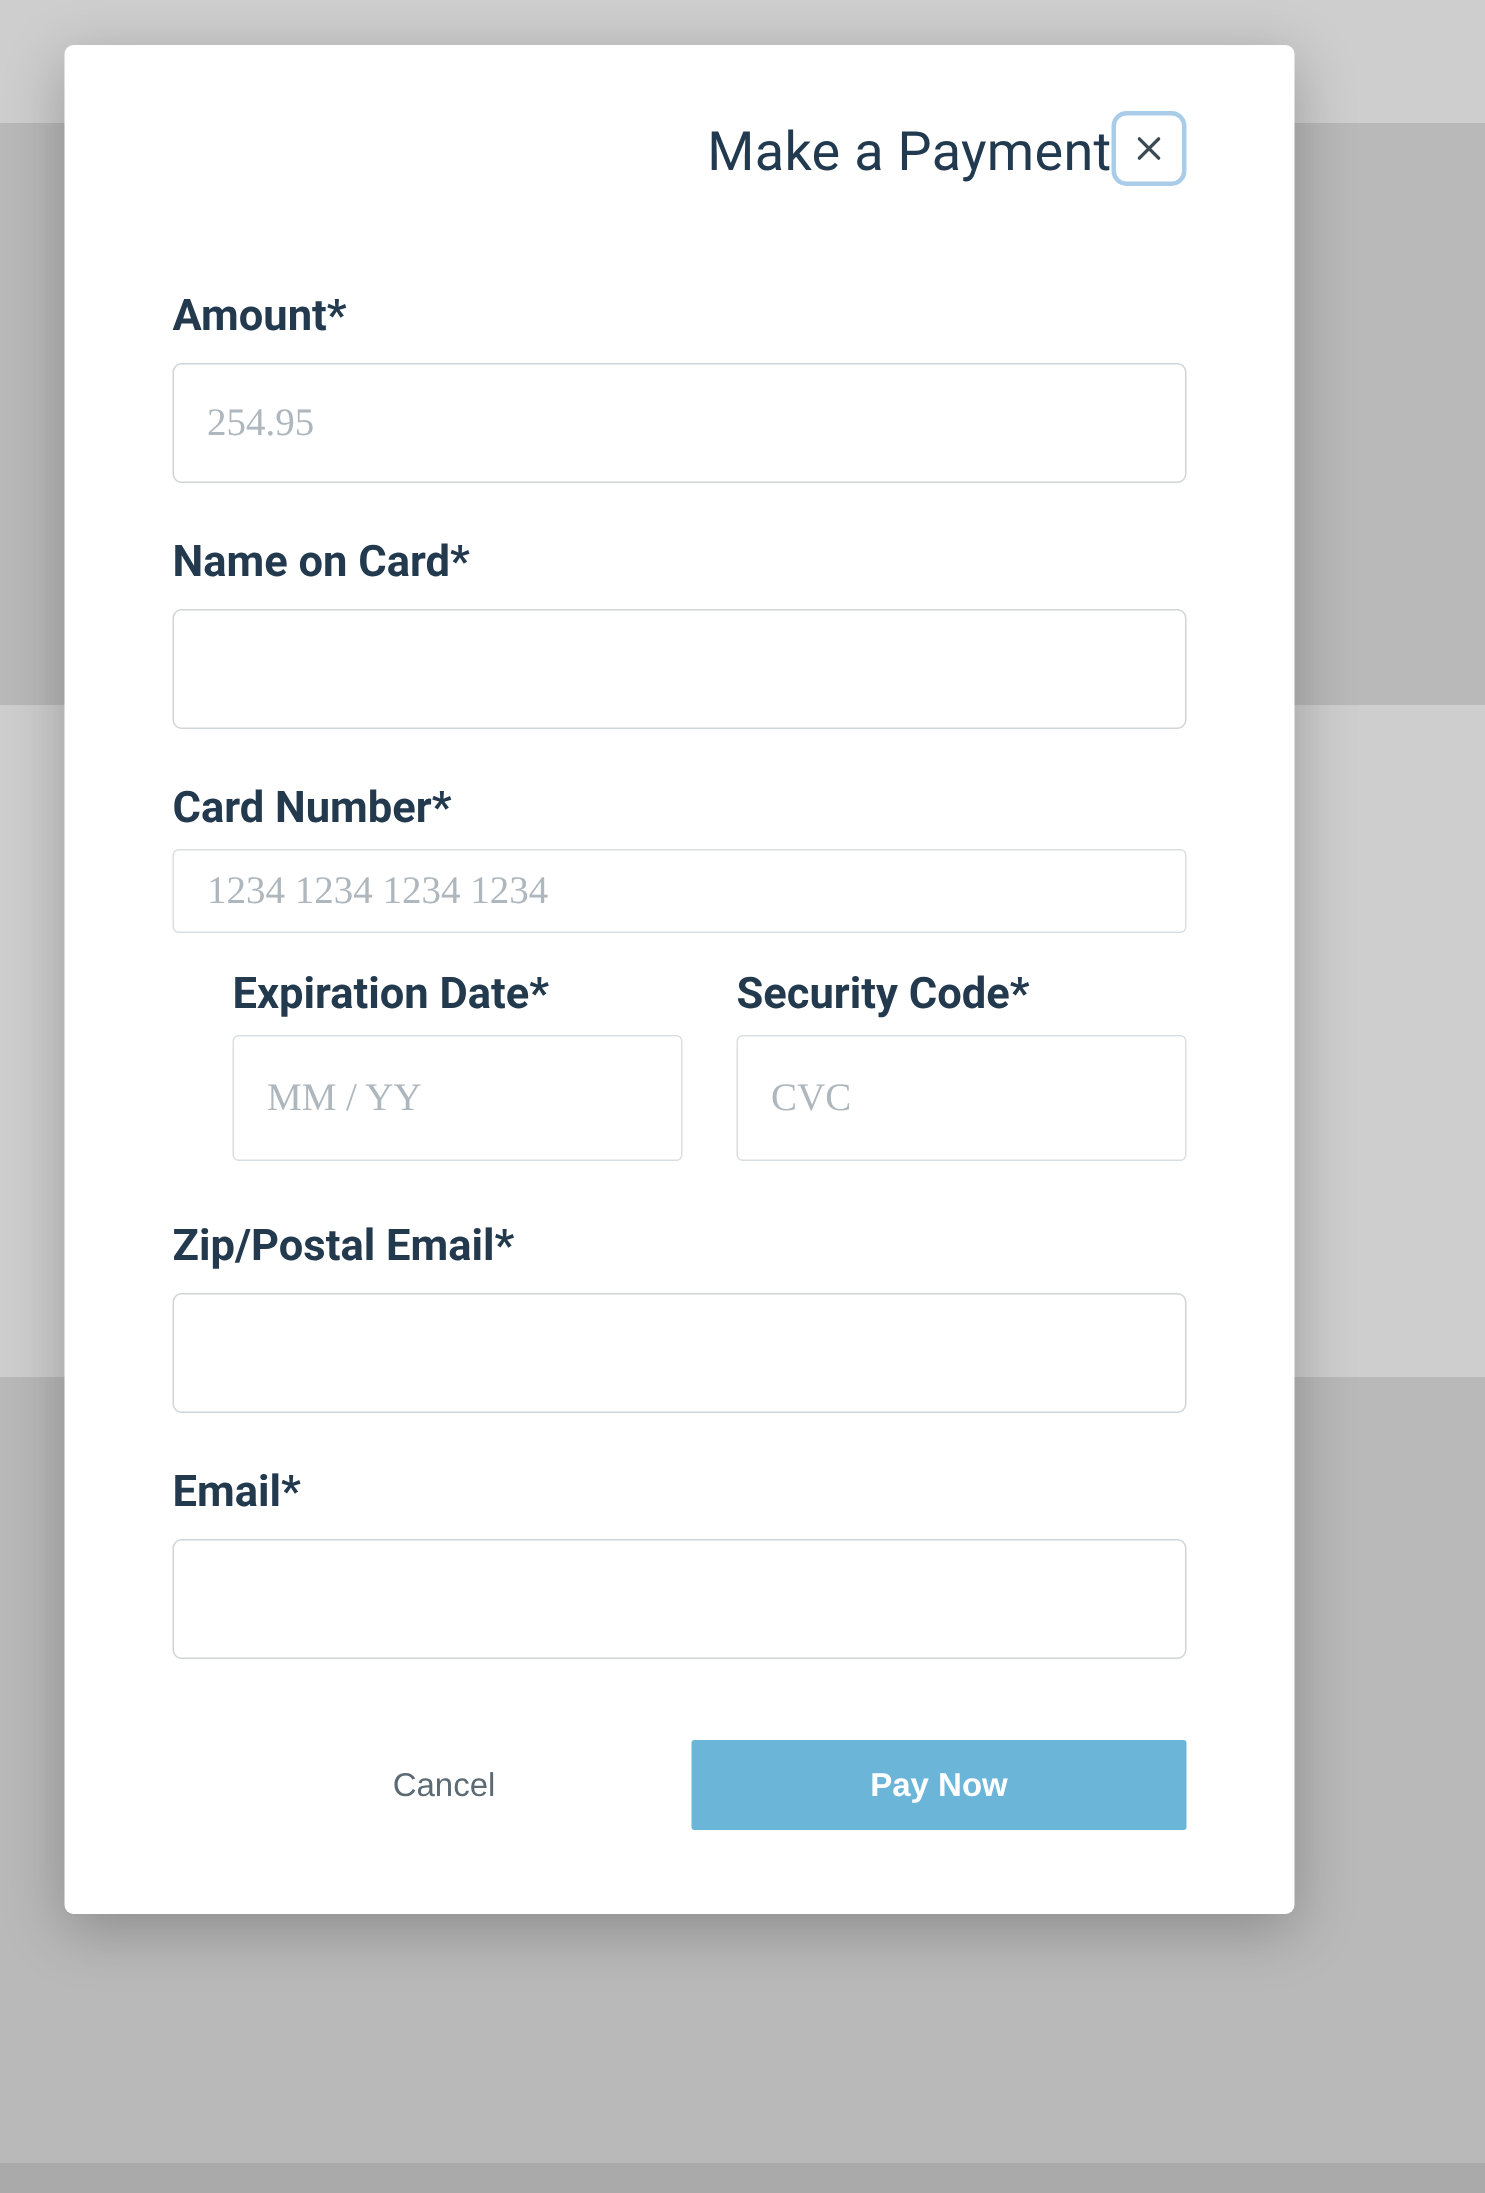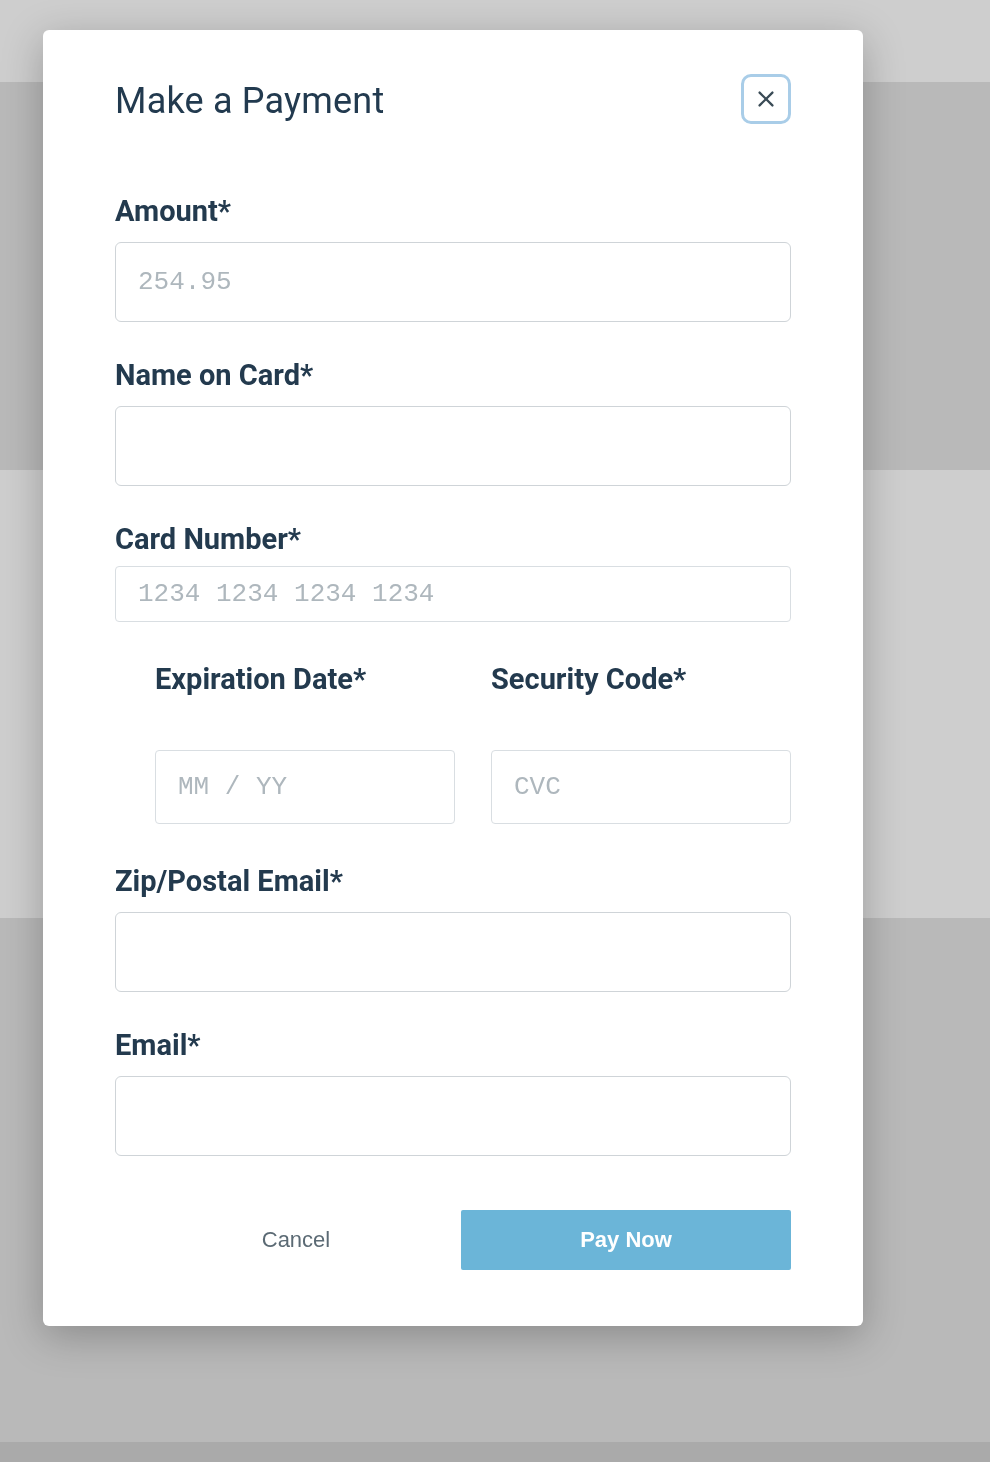"Make a Payment" .modal-header { justify-content: space-between -> flex-end }
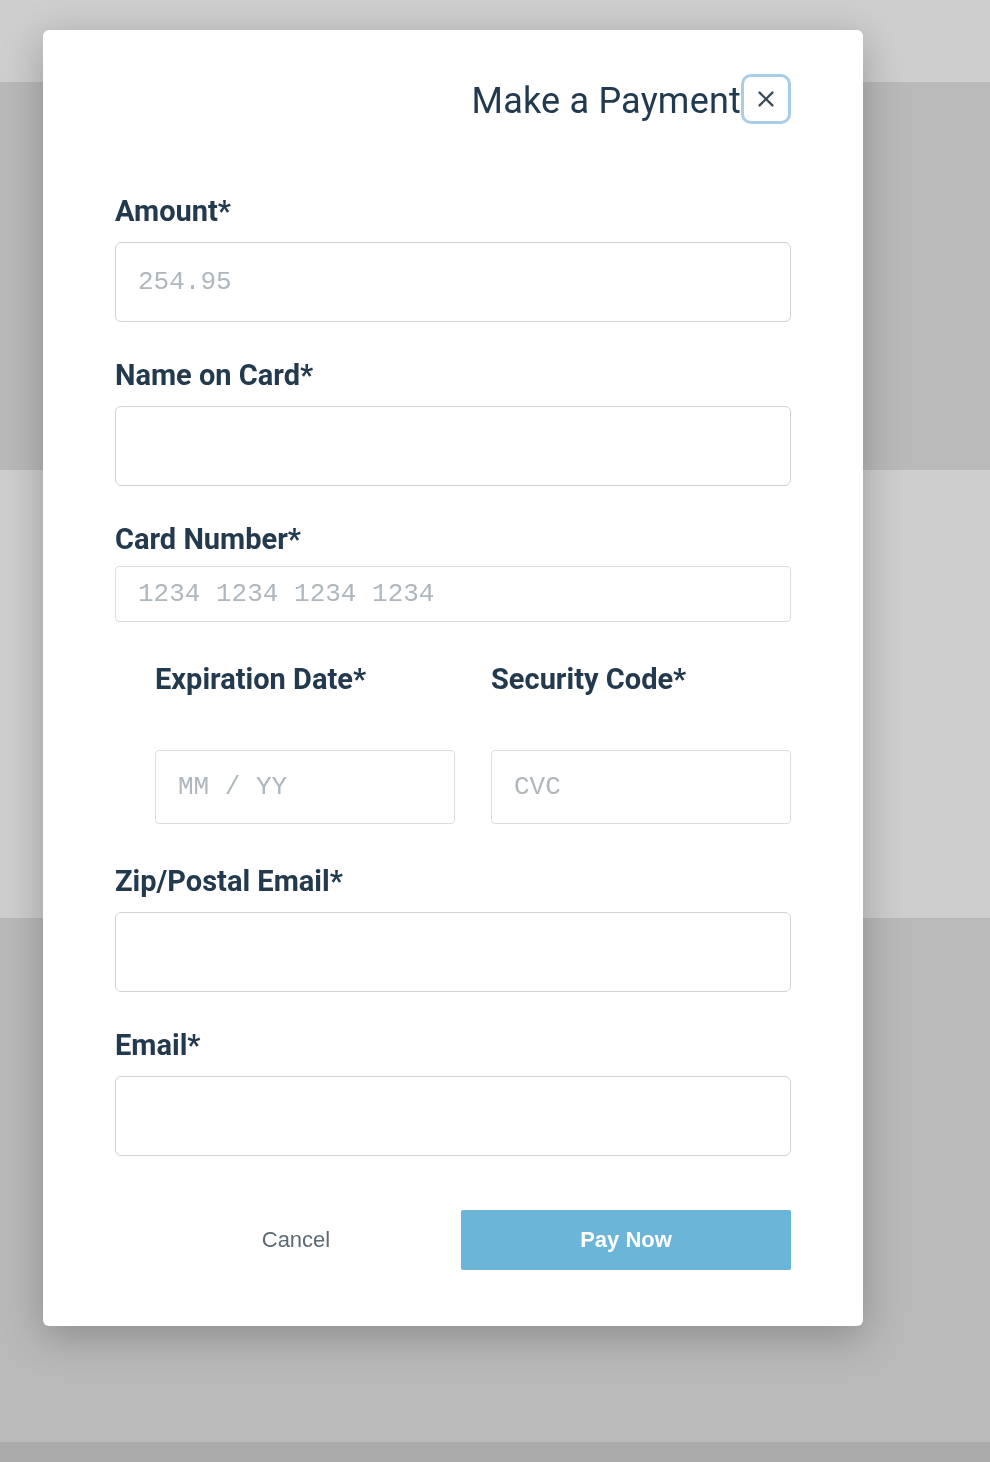"254.95" .input, .input-disabled { font-family: Liberation Mono, monospace -> Liberation Serif, serif }
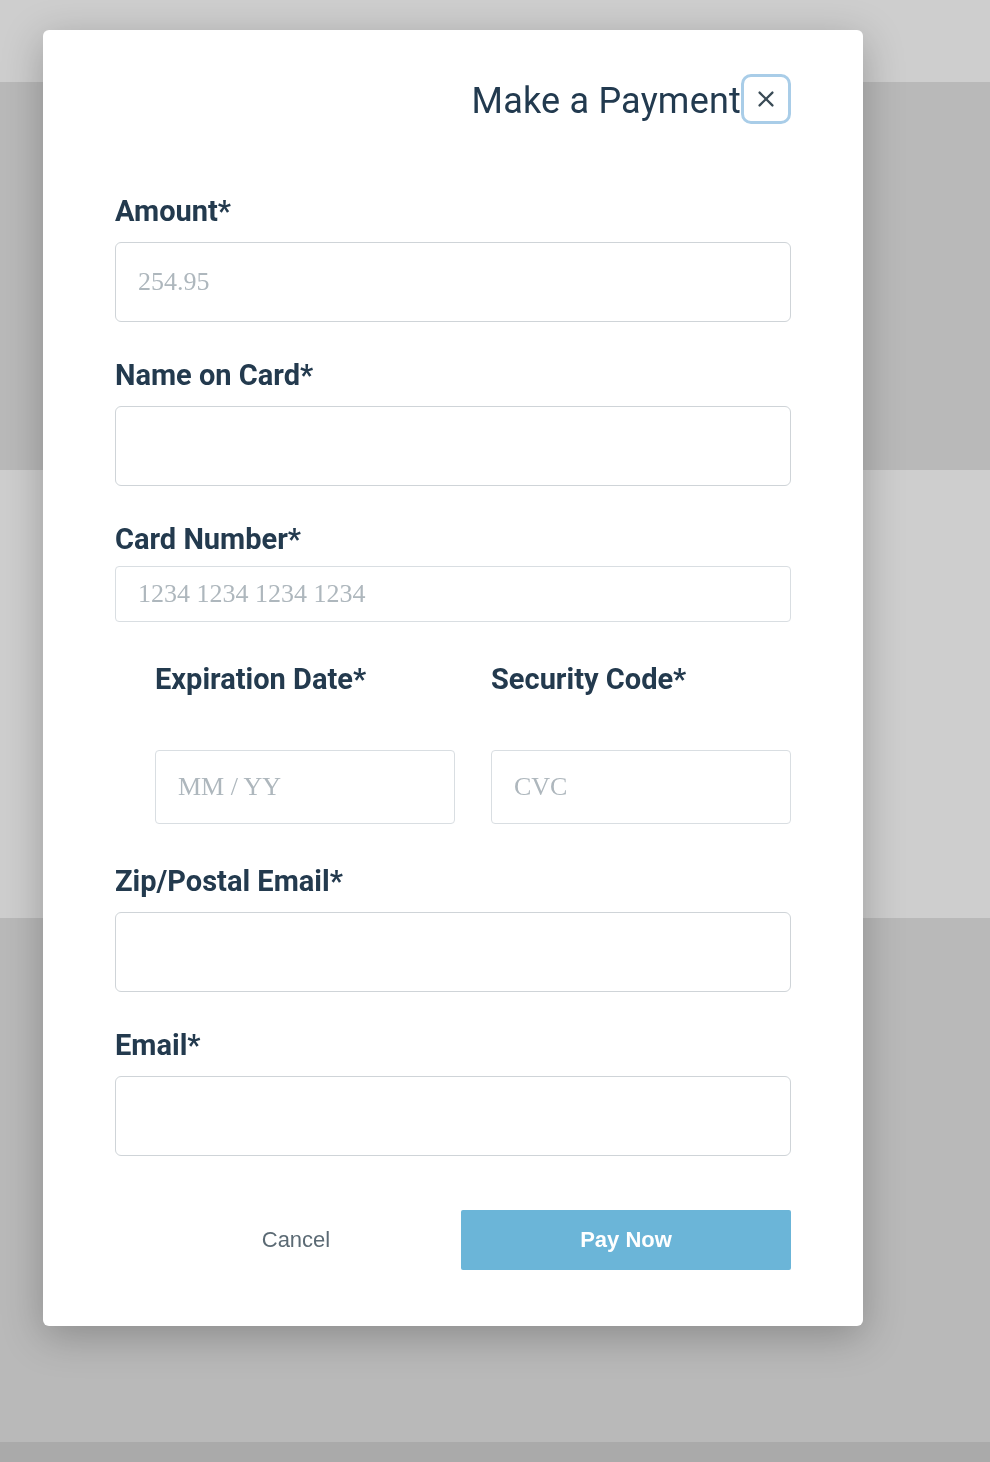"Card Number*" div.field { margin-bottom: 40px -> 24px }
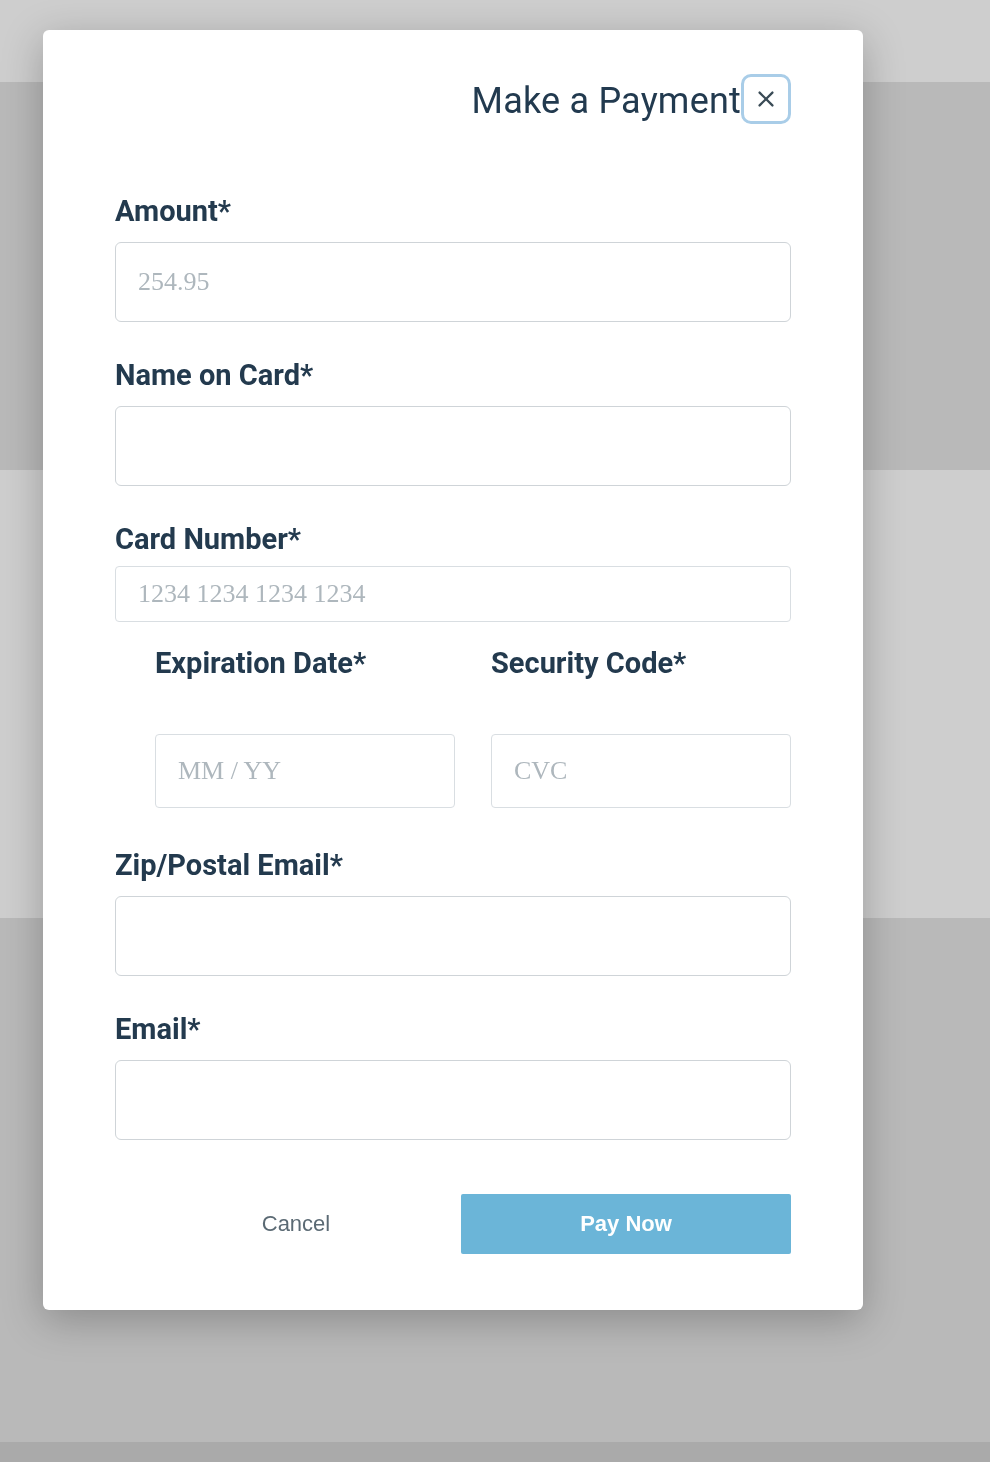"MM / YY" .row .input { height: 74px -> 84px; margin-top: 44px -> none }
